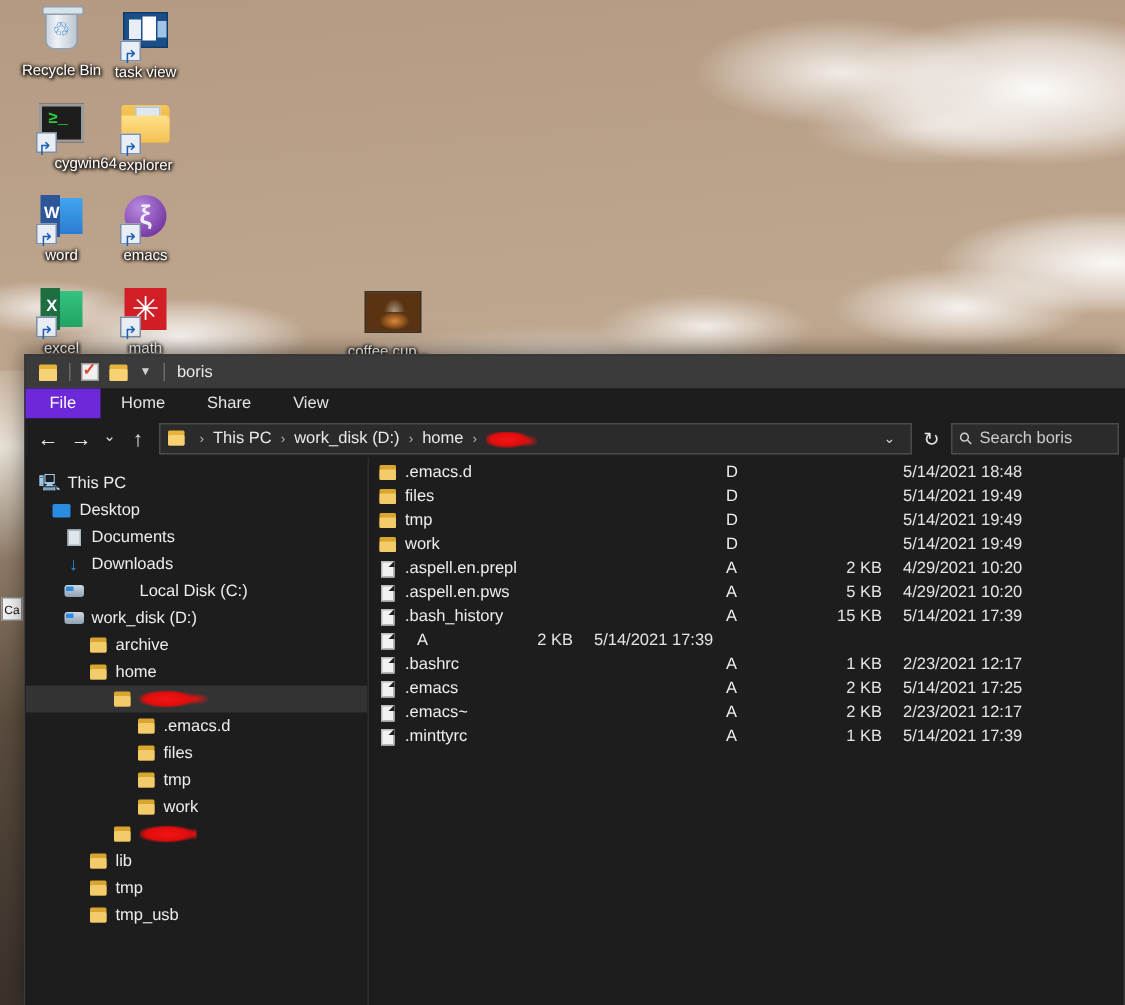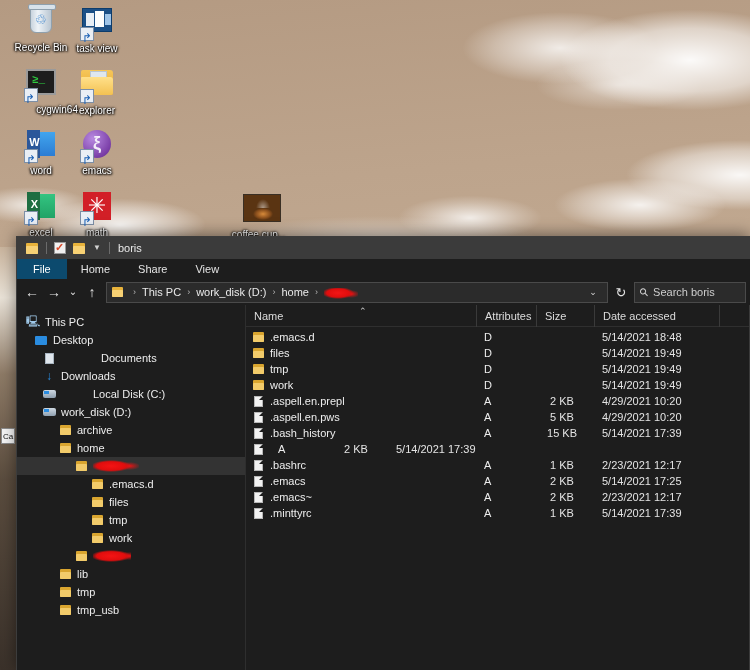"File" .rtab.file { background: #0c4a6e -> #6d28d9 }
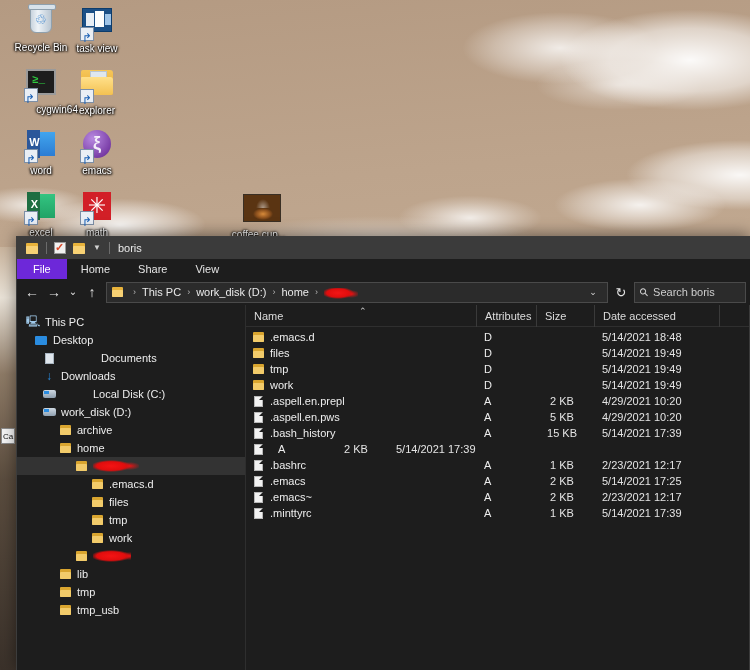"Name" div { html: <div> <div>Name</div> <div>Attributes</div> <div>Size</div> <div>Date accessed</div> <div></div> <span>⌃</span> </div> -> none }
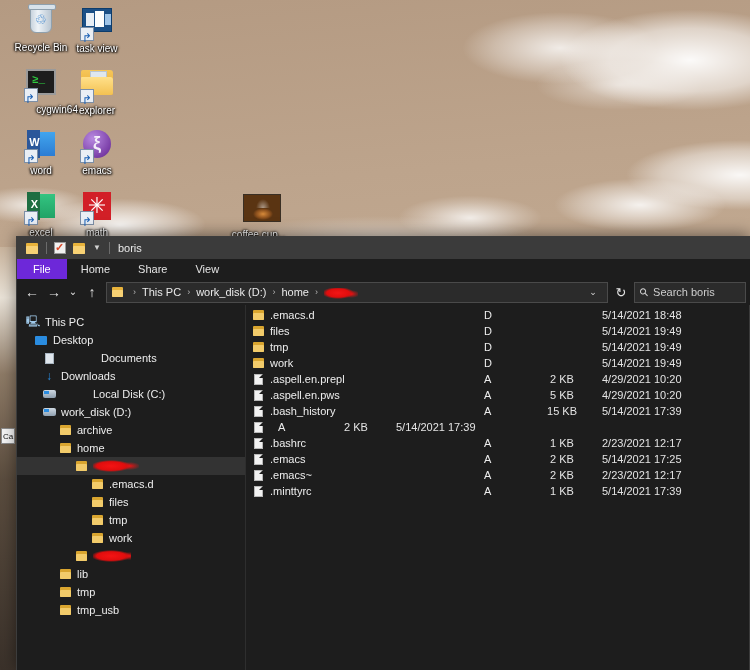"Documents" div.nrow { gap: 40px -> none }
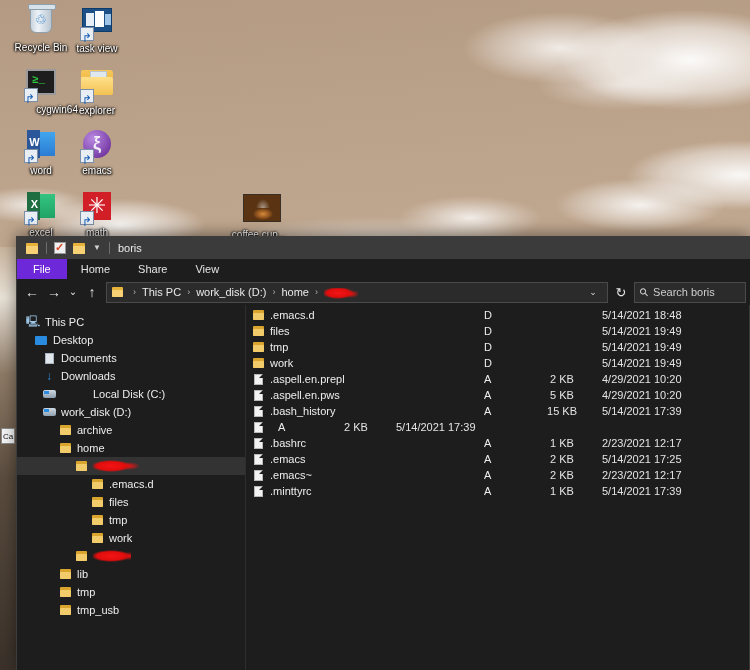"2 KB" .fsize { text-align: center -> right }
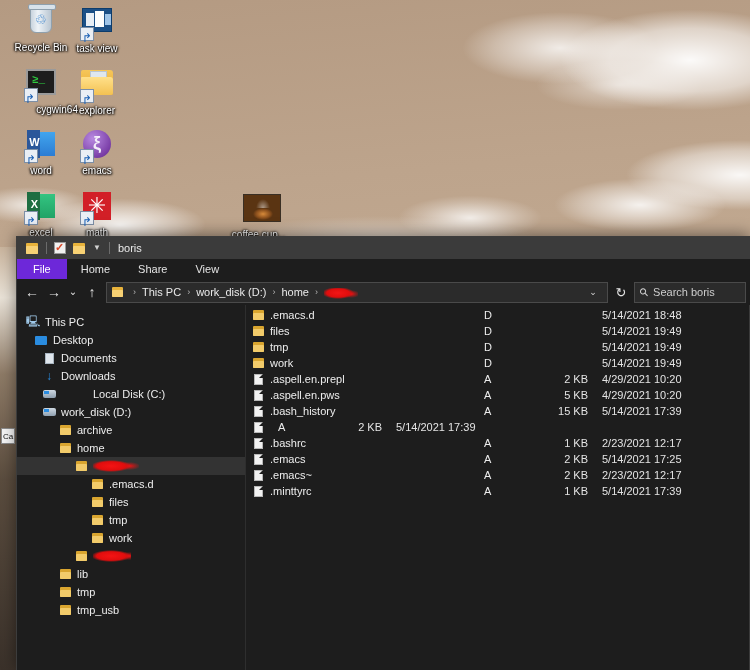"Ca" div { margin-top: 30px -> none }
